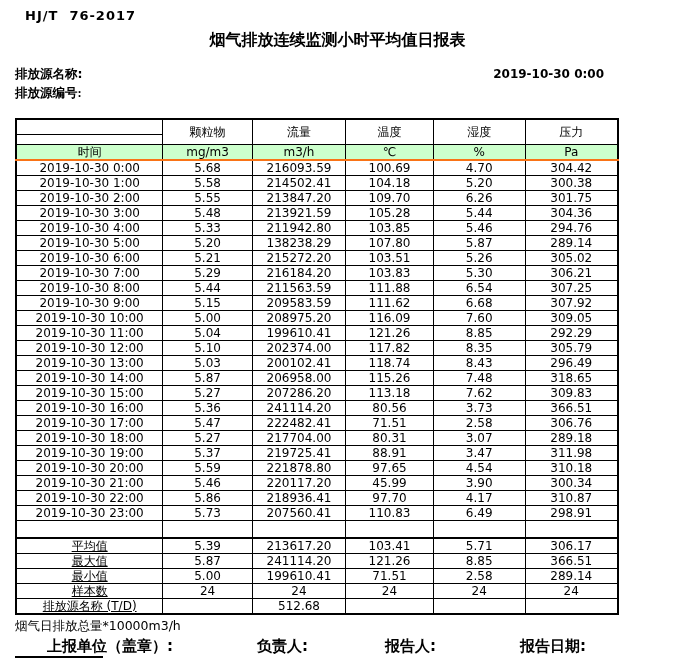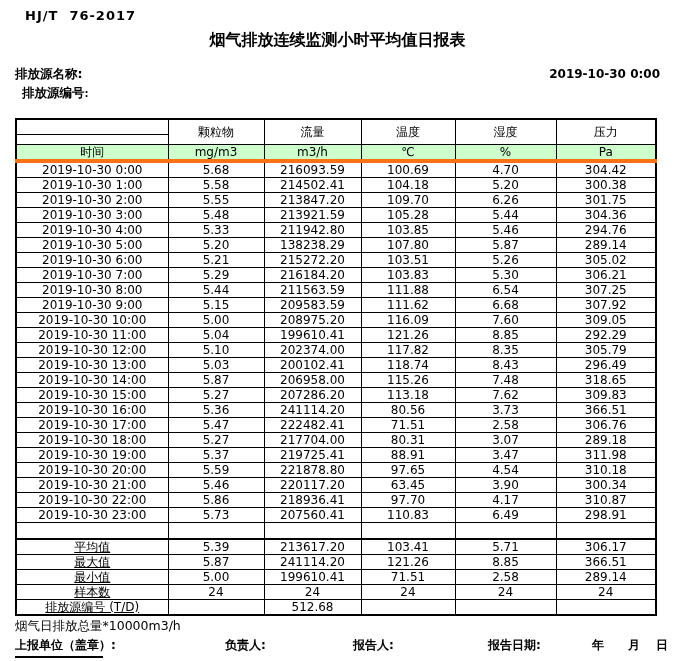"HJ/T 76-2017" .page { width: 675px -> 619px }
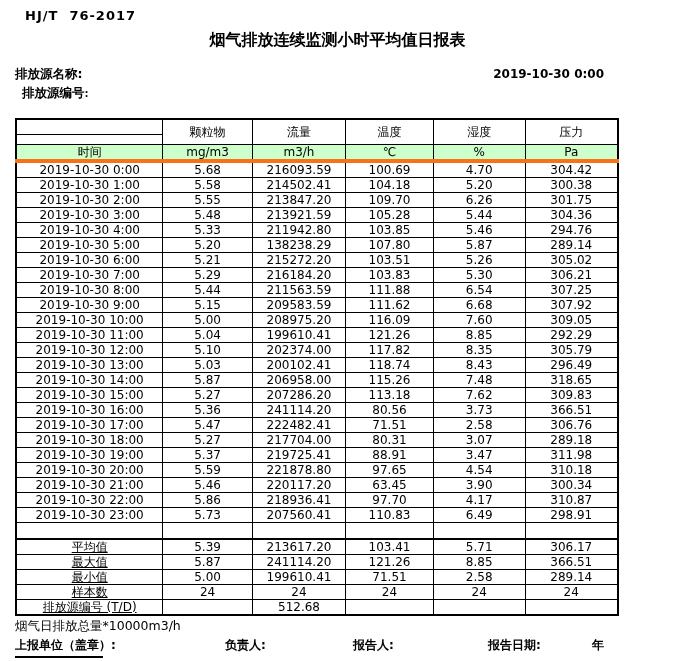"排放源编号:" .src-id { left: 22px -> 15px }
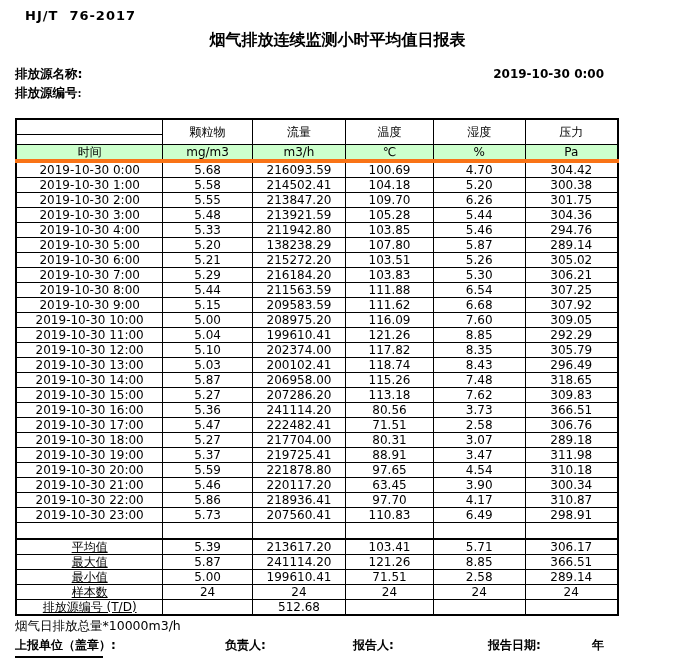"时间" tr.units-row td { border-bottom: 4px solid #f97316 -> 2px solid #f97316 }
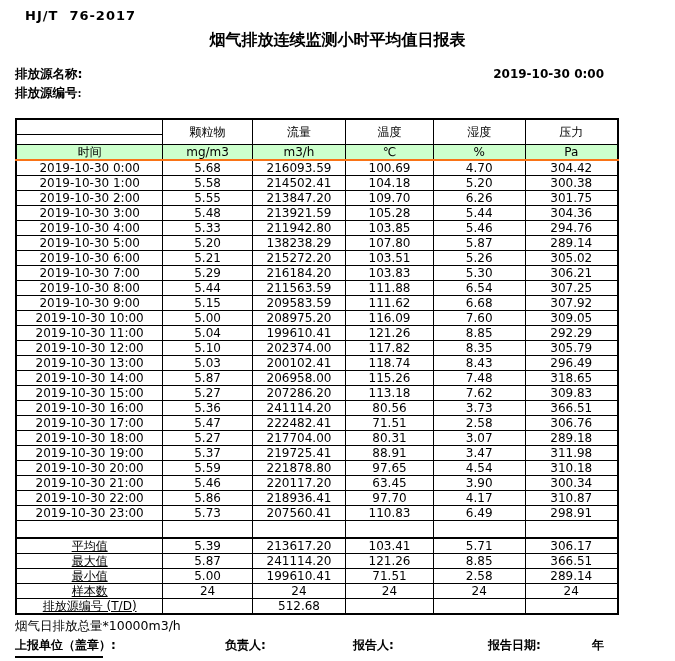"63.45" td { text: 63.45 -> 45.99 }
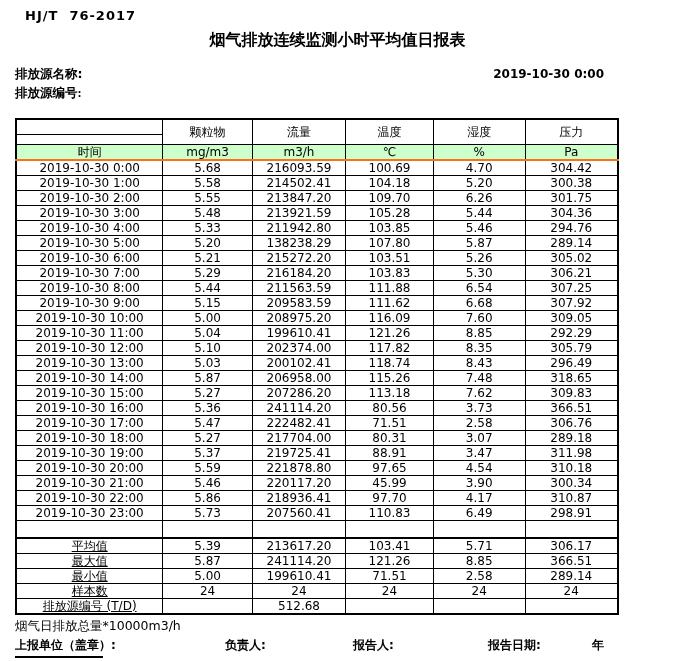"排放源编号 (T/D)" span.sum-label { text: 编号 -> 名称 }
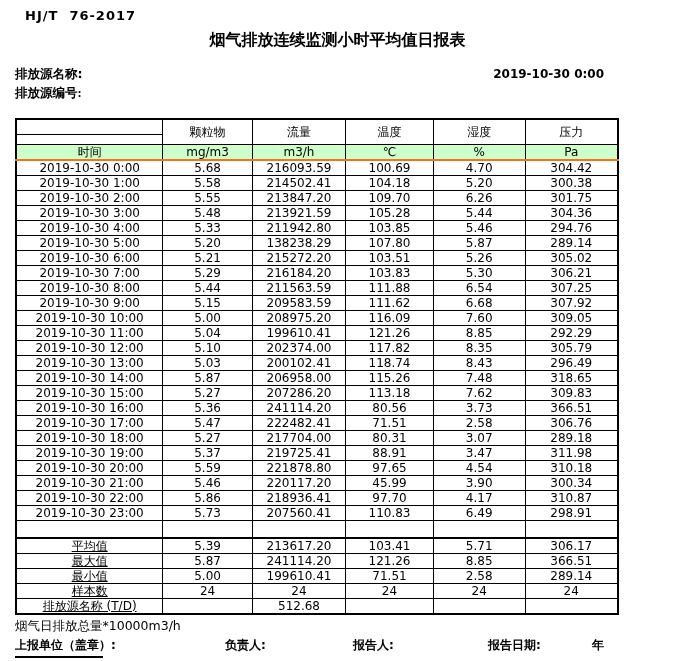"上报单位（盖章）:" .sign-row span { font-size: 12px -> 15px; margin-left: none -> 32px }
